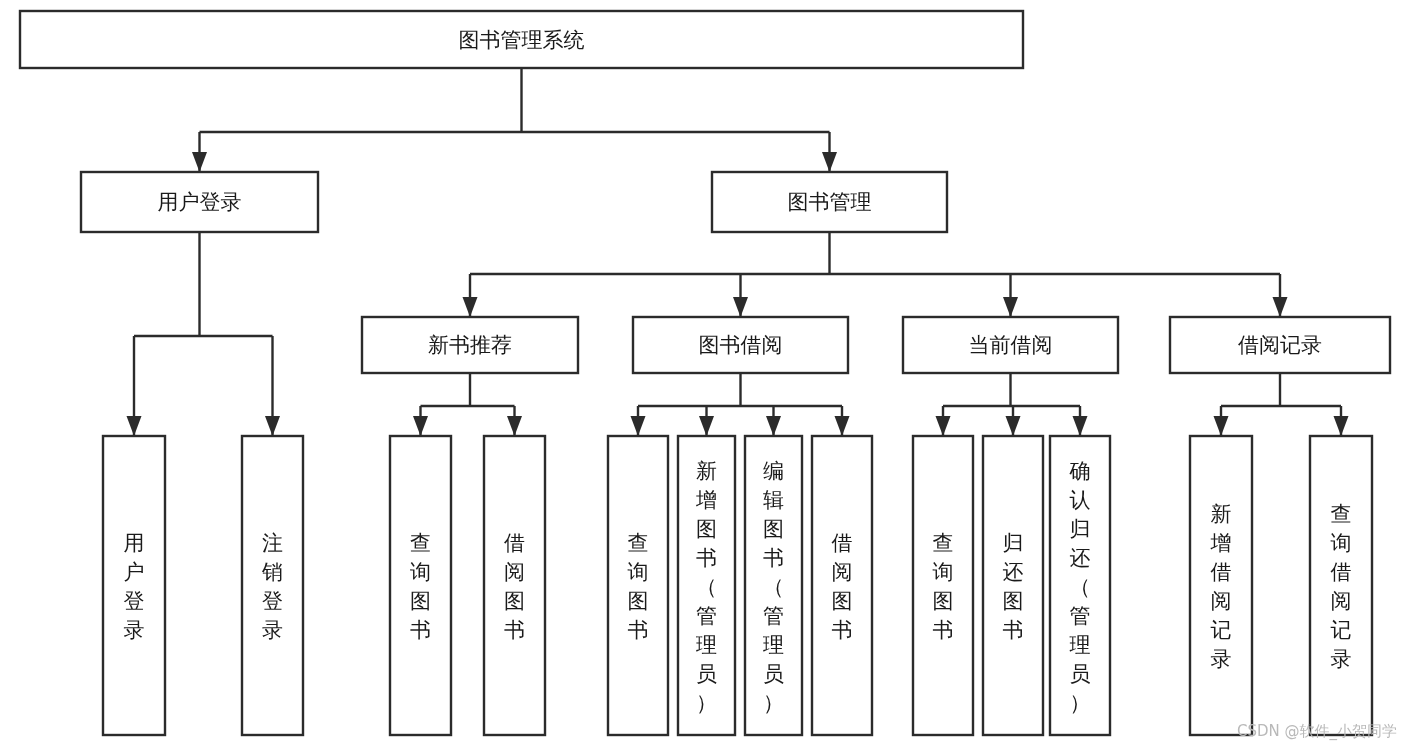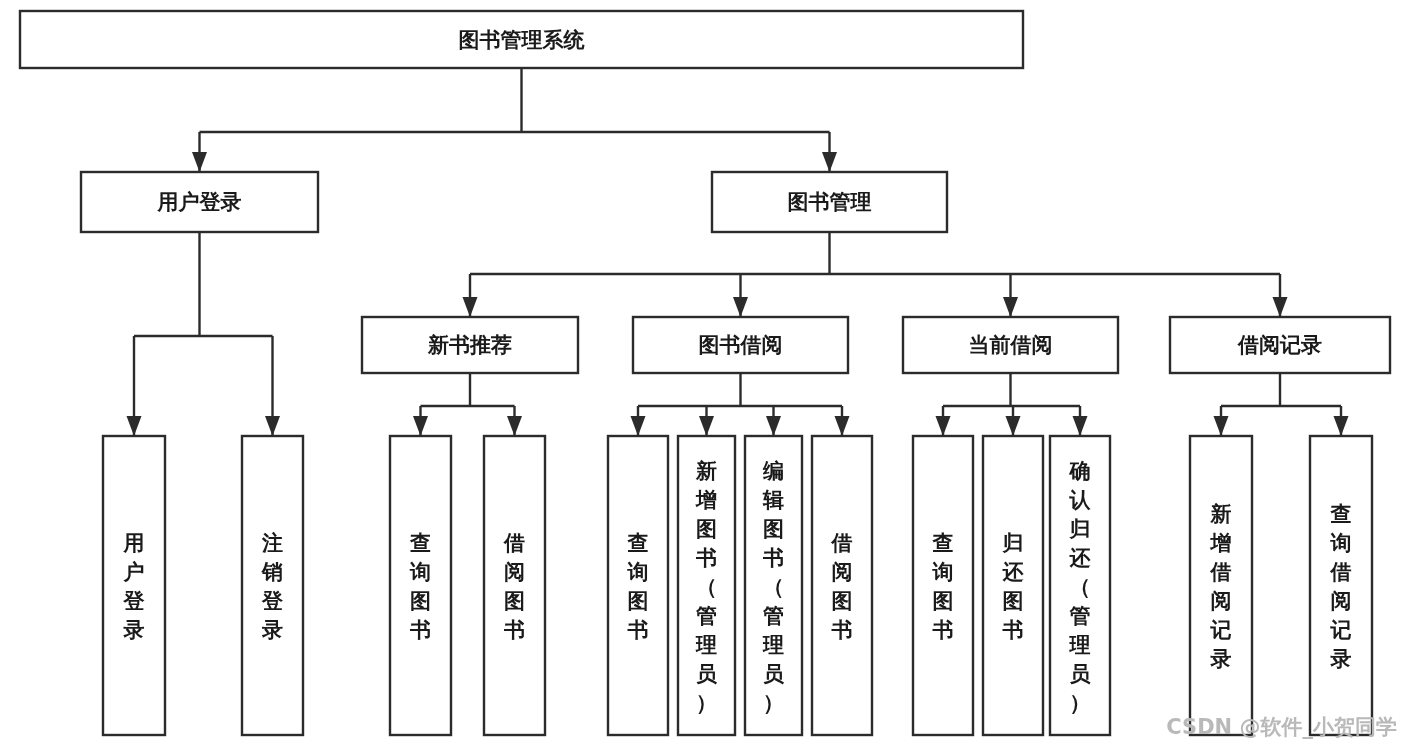"图书管理系统" #diagram-root { font-weight: bold -> none }
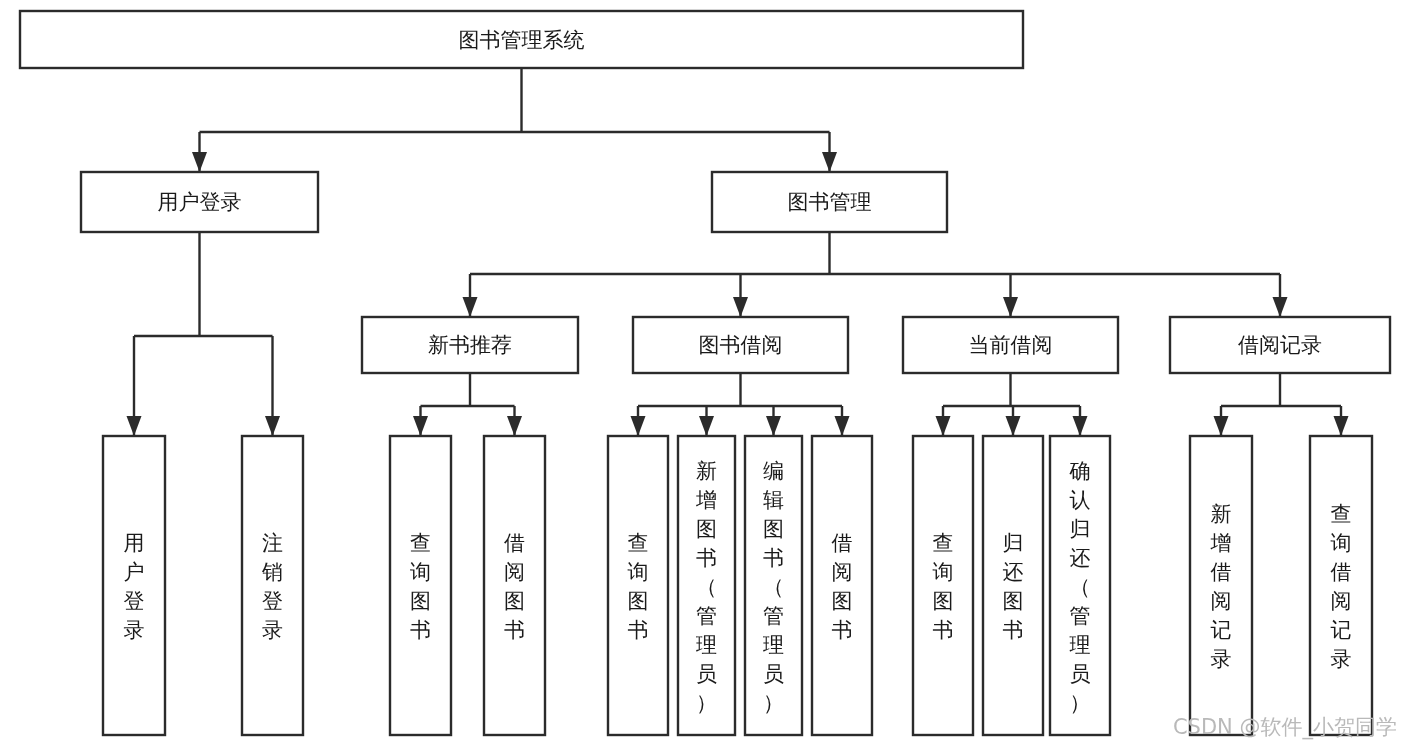"CSDN @软件_小贺同学" .watermark { font-size: 21px -> 15px }
